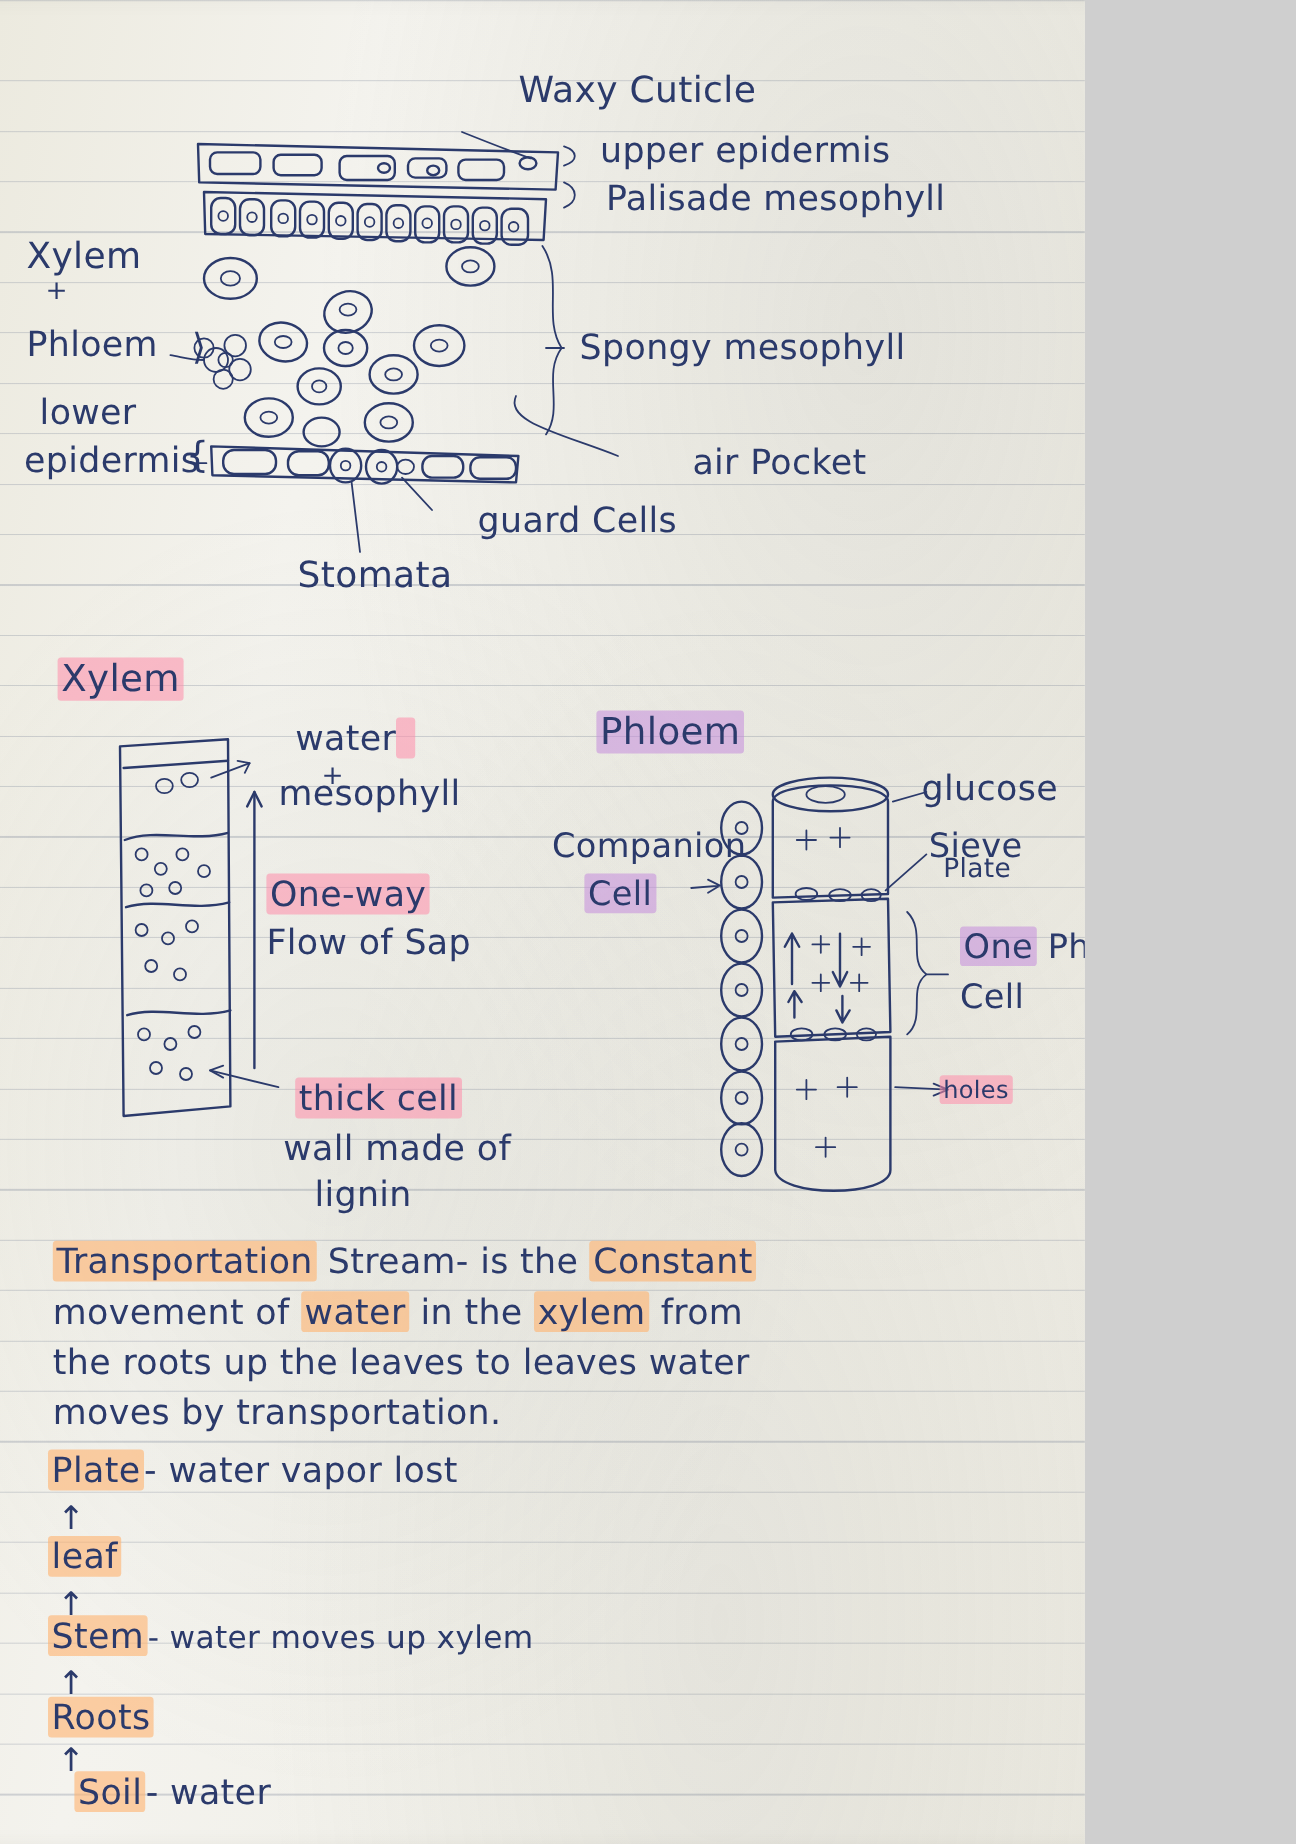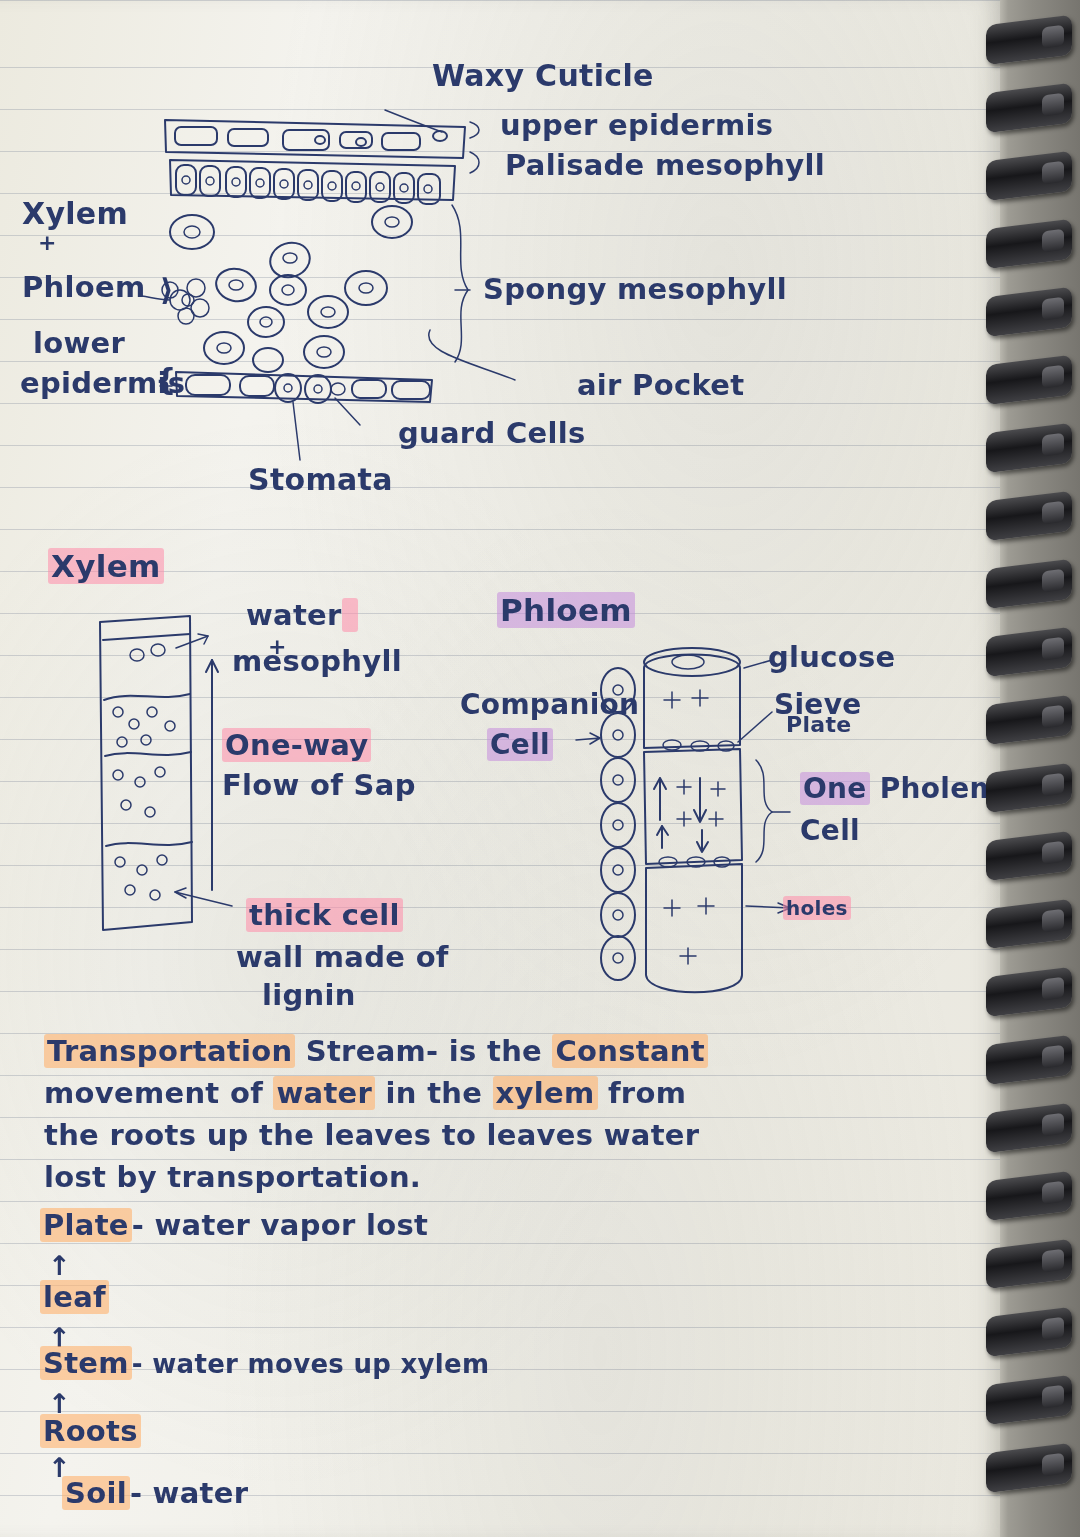"Waxy Cuticle" #page { font-weight: bold -> none; width: 1080px -> 904px }
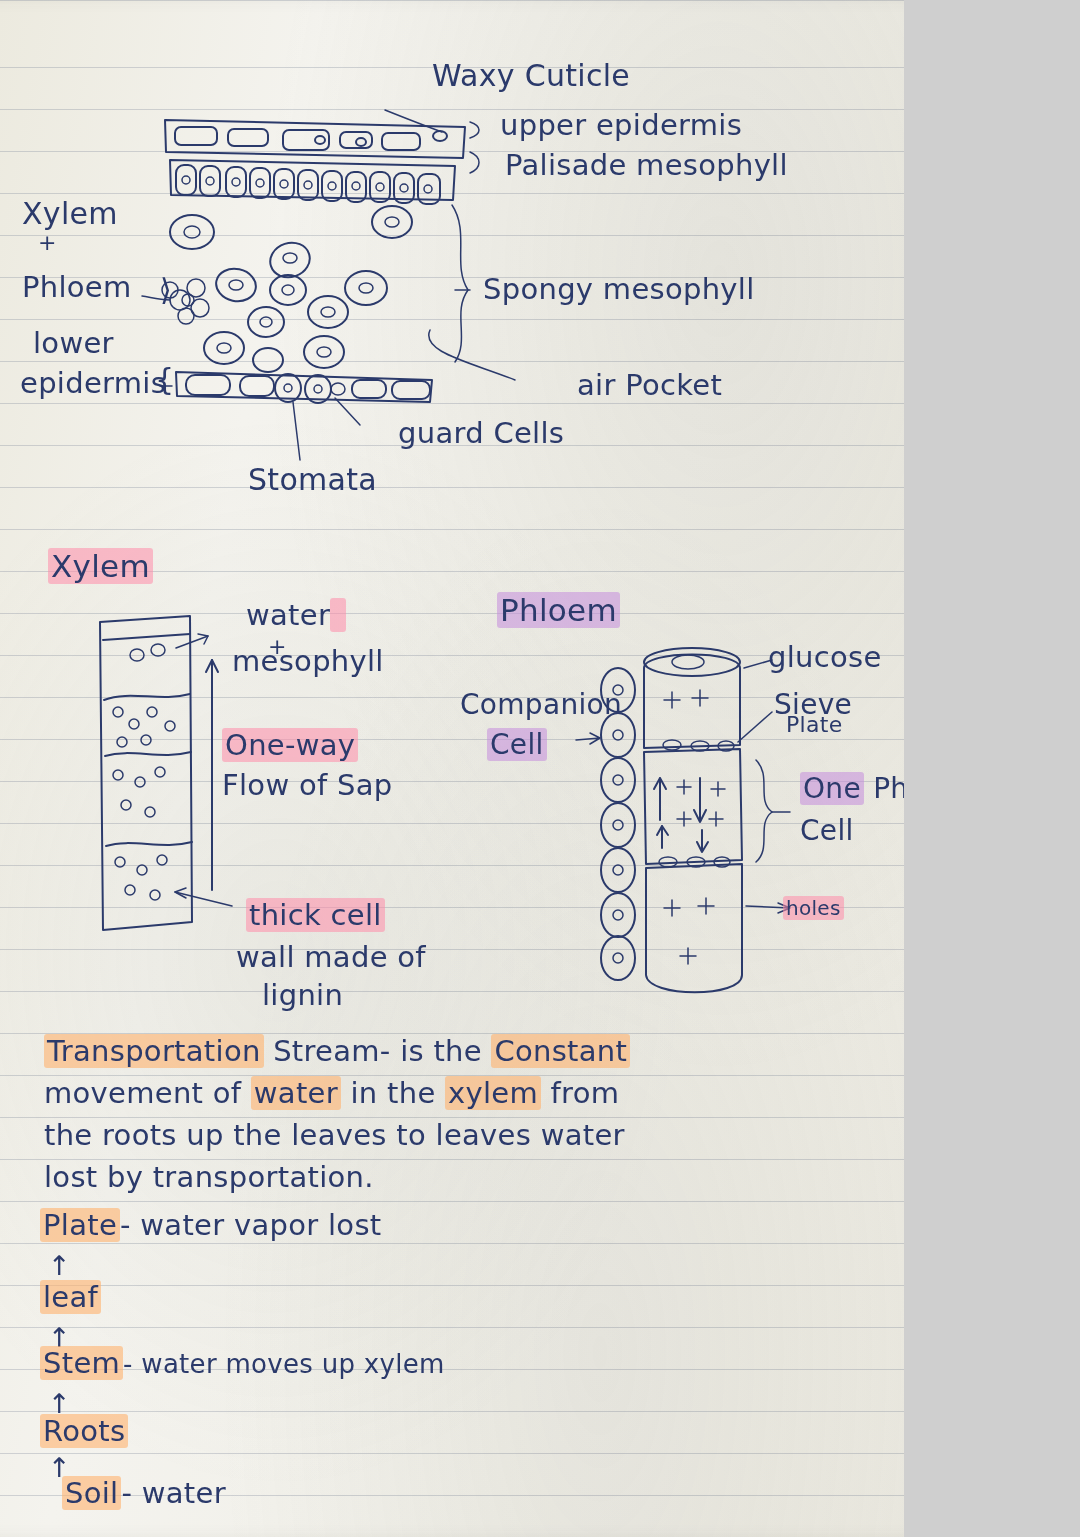"lost by transportation." div.ink { text: lost -> moves }
